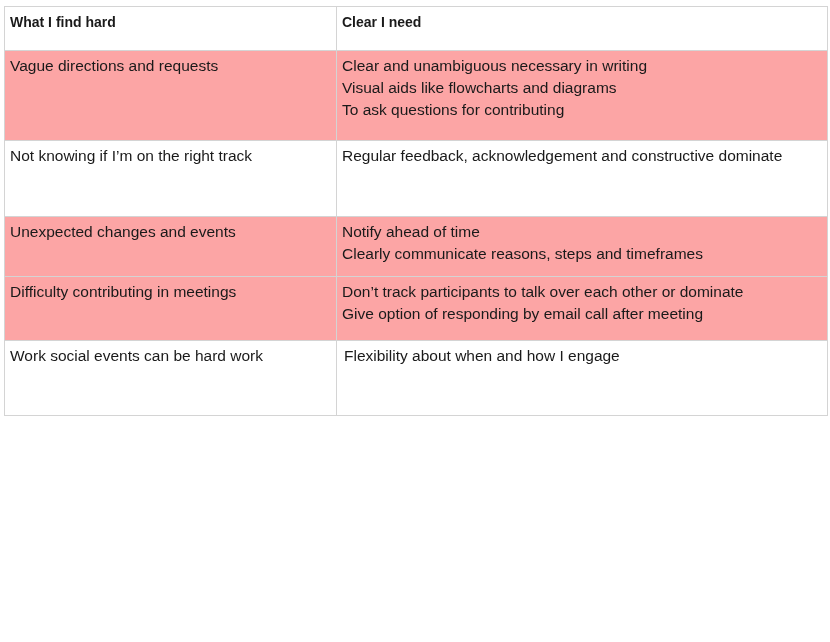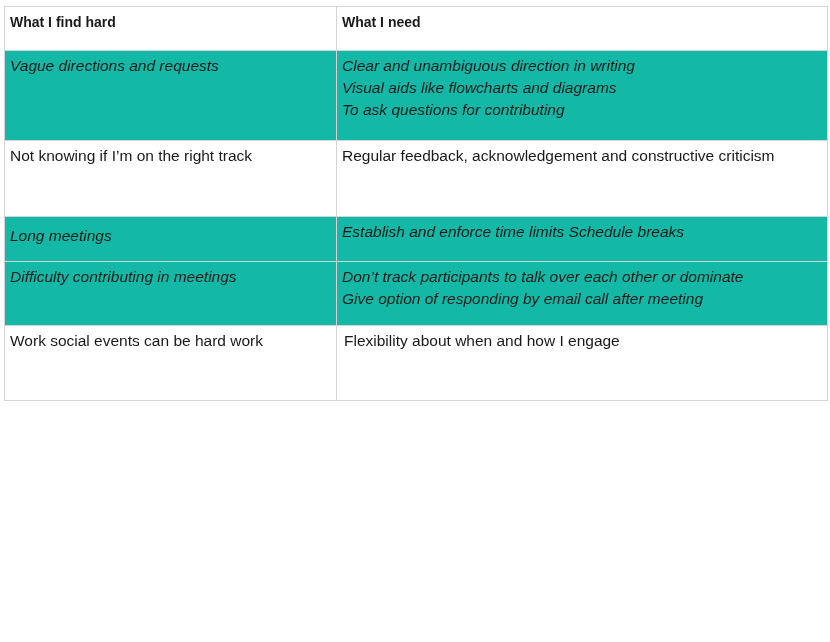"What I need" th { text: What -> Clear }
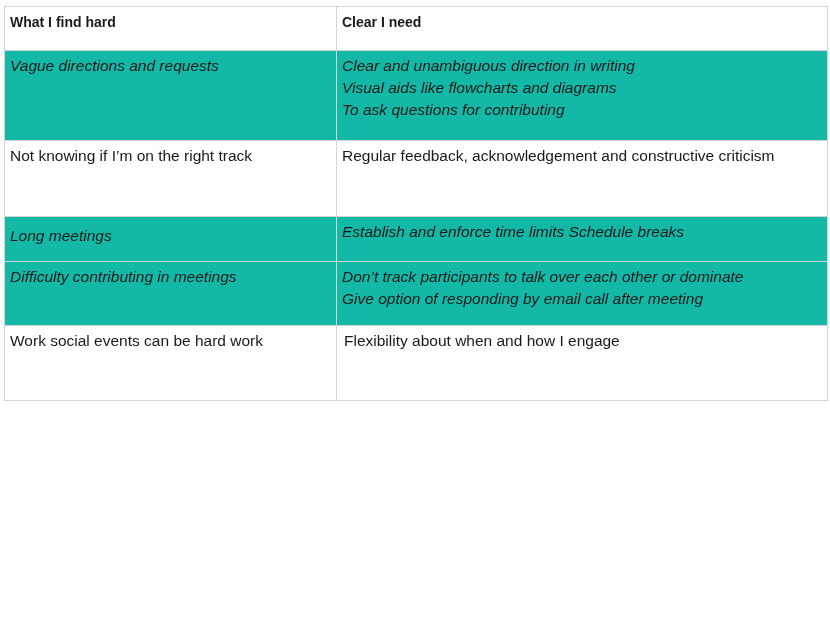"Vague directions and requests" tr.shade td { background: #14b8a6 -> #fca5a5; font-style: italic -> none }
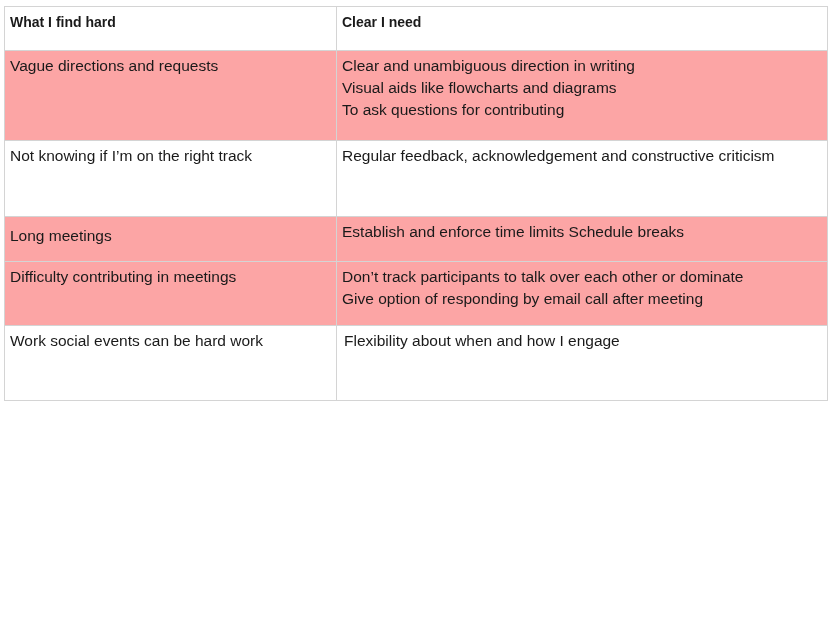"Clear and unambiguous direction in" span.line { text: direction -> necessary }
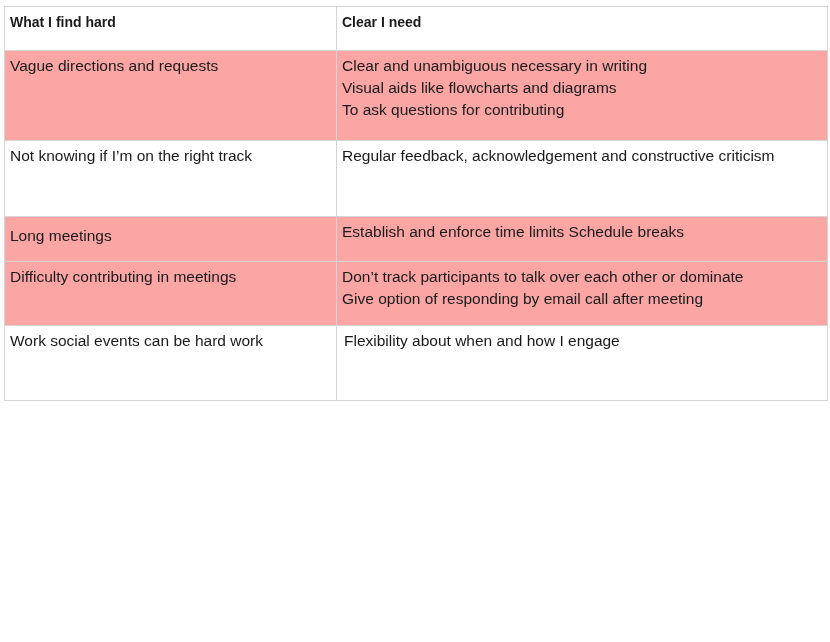"Regular feedback, acknowledgement and" span.line { text: criticism -> dominate }
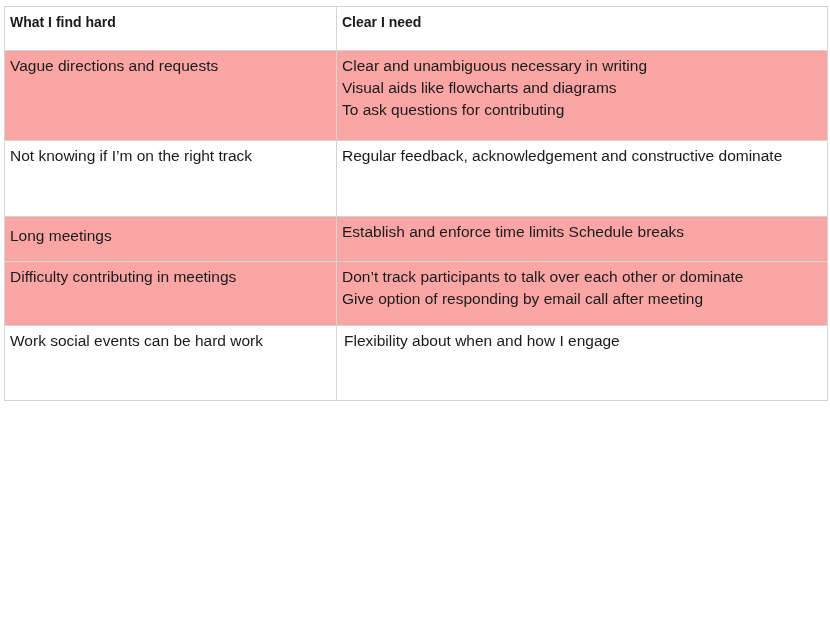"Unexpected changes and events" tr.shade { html: none -> <tr> <td>Unexpected changes and events</td> <td> <span>Notify ahead of time</span> <span>Clearly communicate reasons, steps and timeframes</span> </td> </tr> }
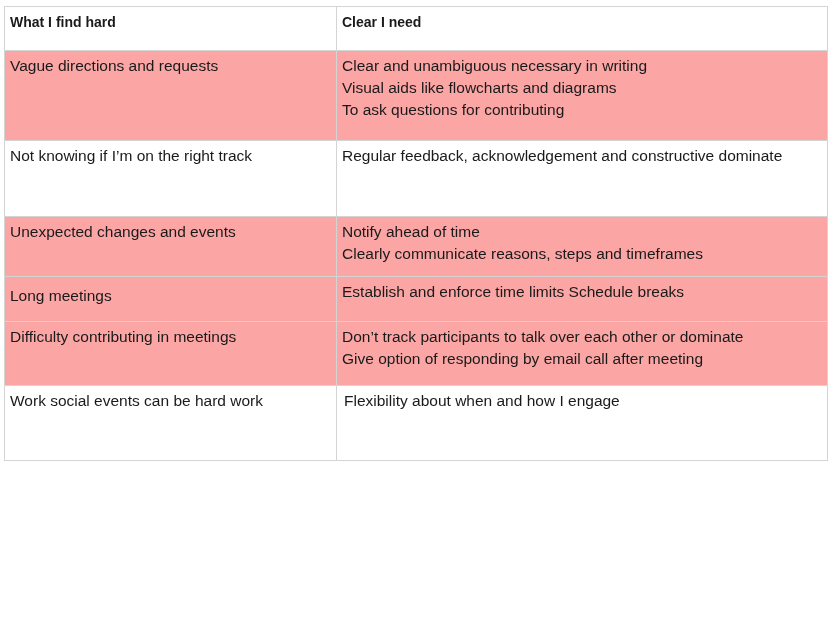"Long meetings" tr.shade { html: <tr> <td>Long meetings</td> <td> <span>Establish and enforce time limits Schedule breaks</span> </td> </tr> -> none }
